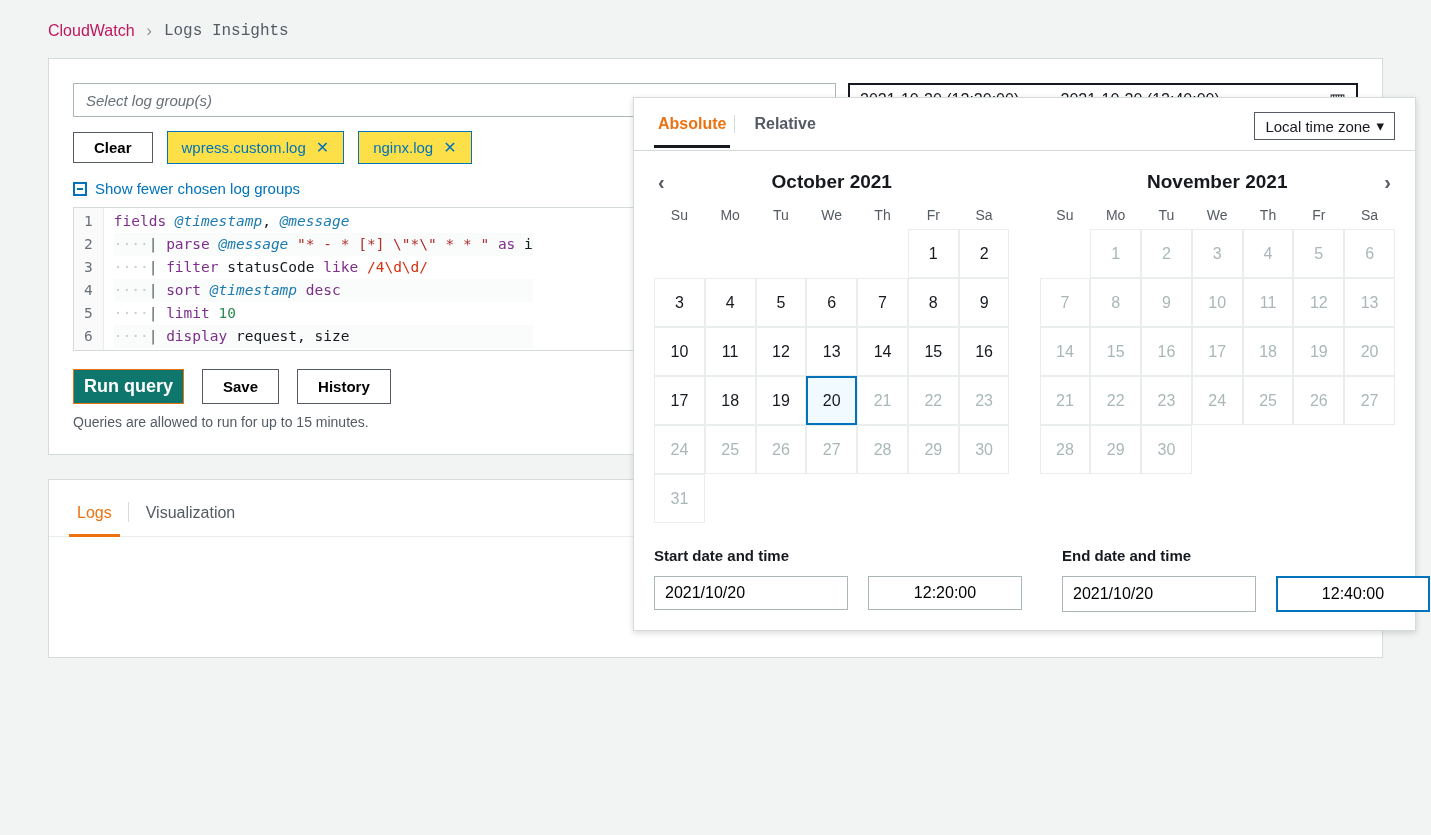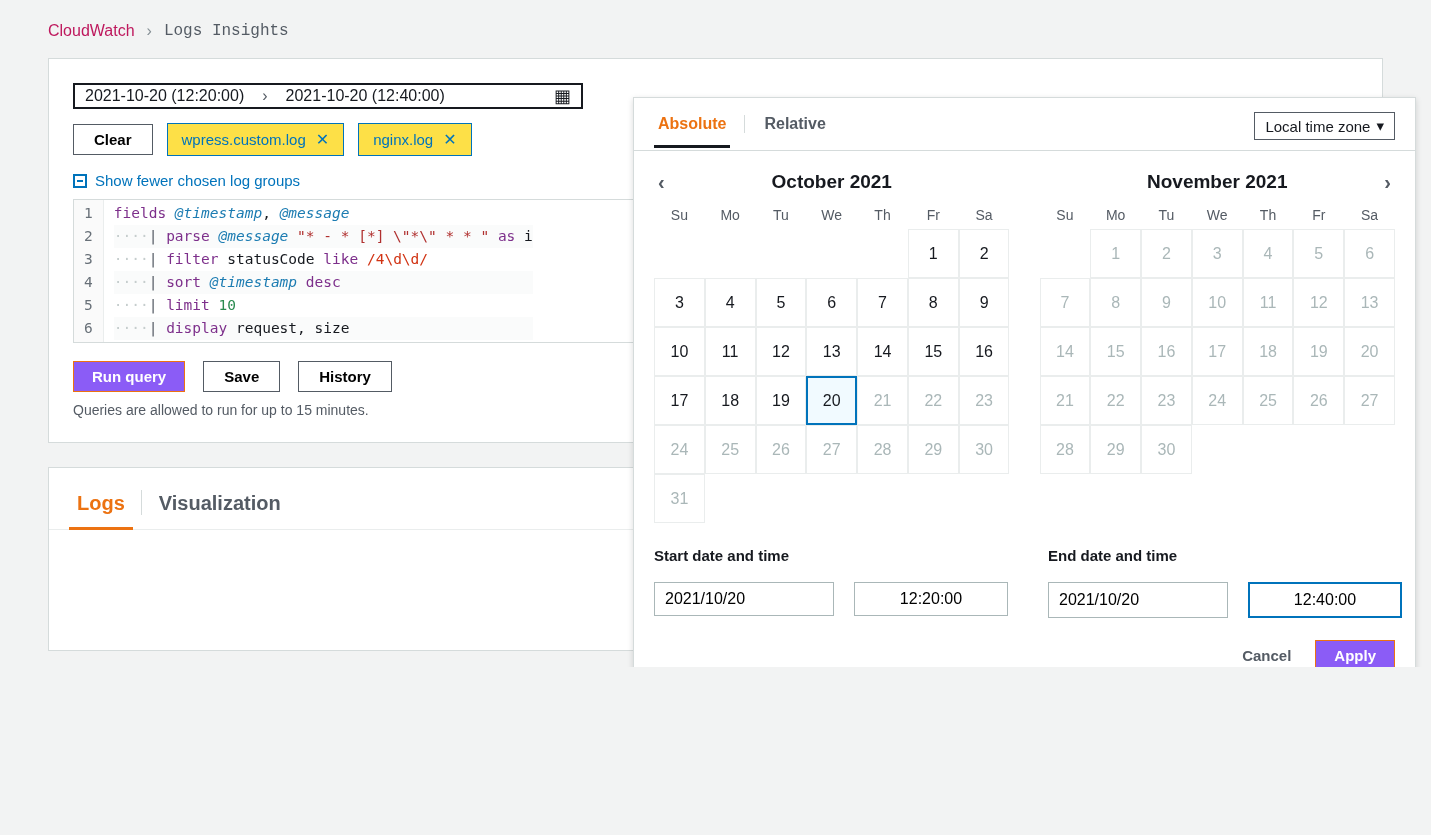"Select log group(s)" div.log-select { html: none -> <div> <span>Select log group(s)</span> <span>▼</span> </div> }
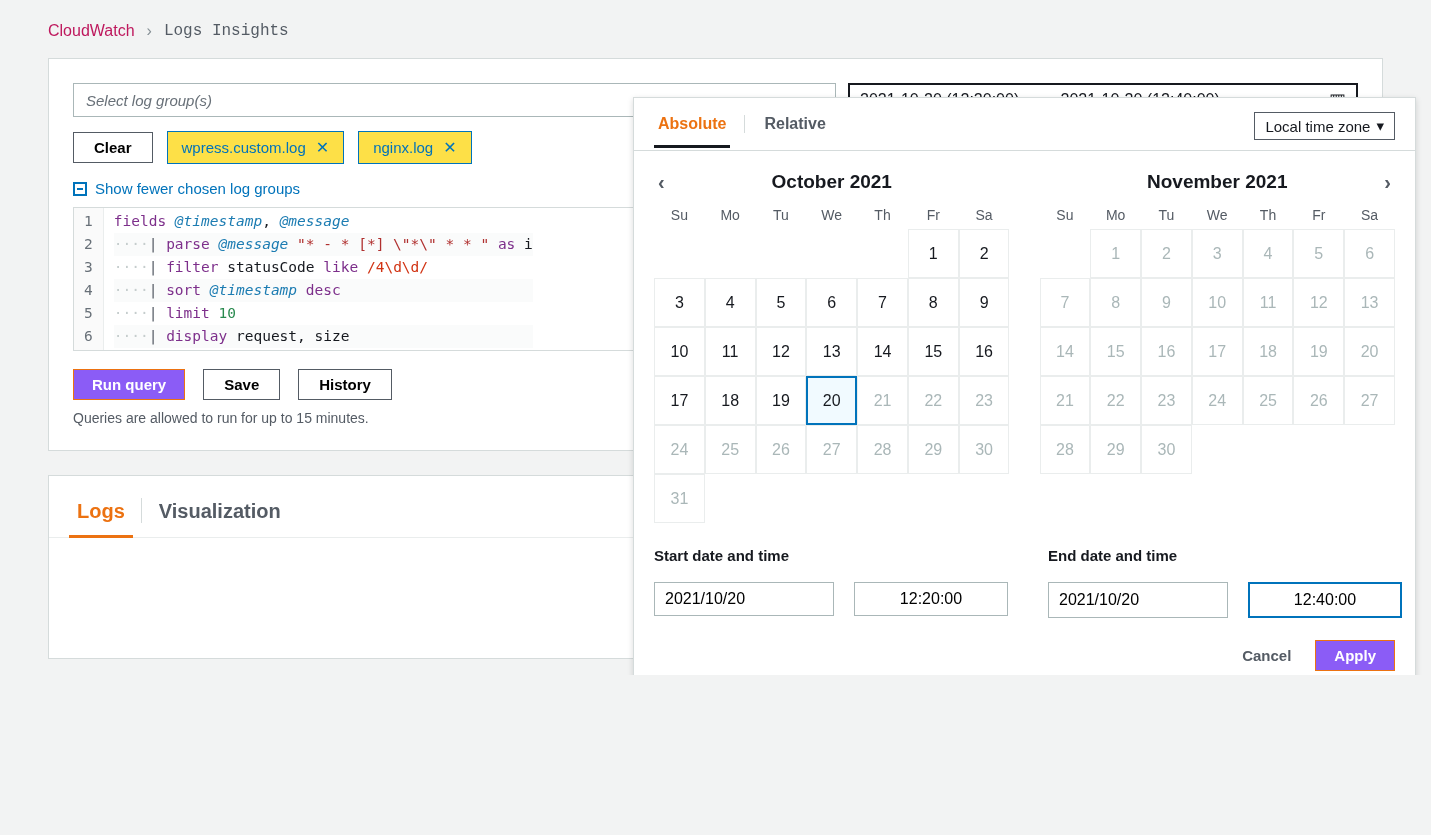"Absolute" .ptabs { gap: 30px -> 20px }
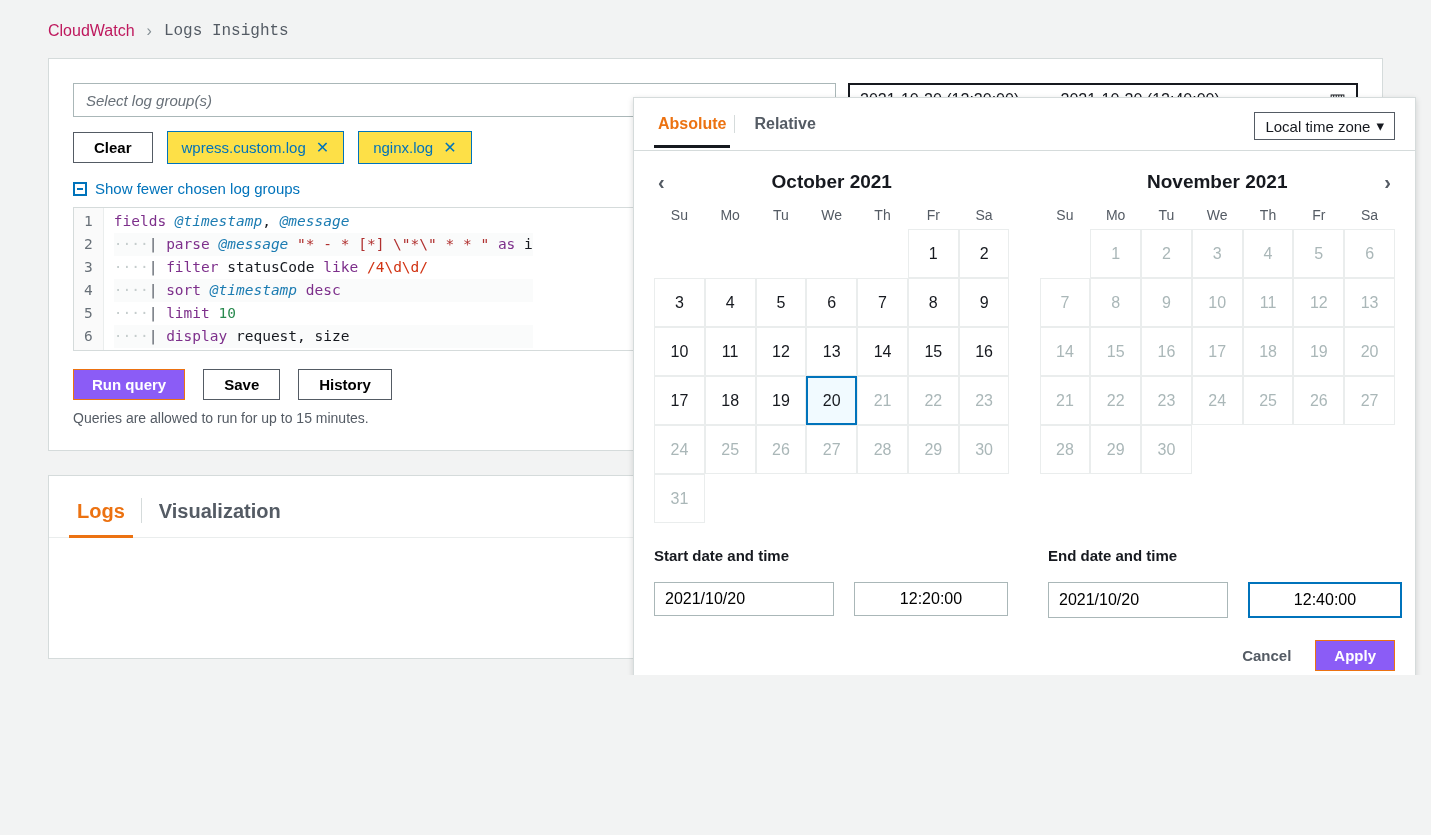"Run query" .btn-primary { background: #8b5cf6 -> #0f766e; font-size: 15px -> 18px; padding: 6px 18px -> 6px 10px }
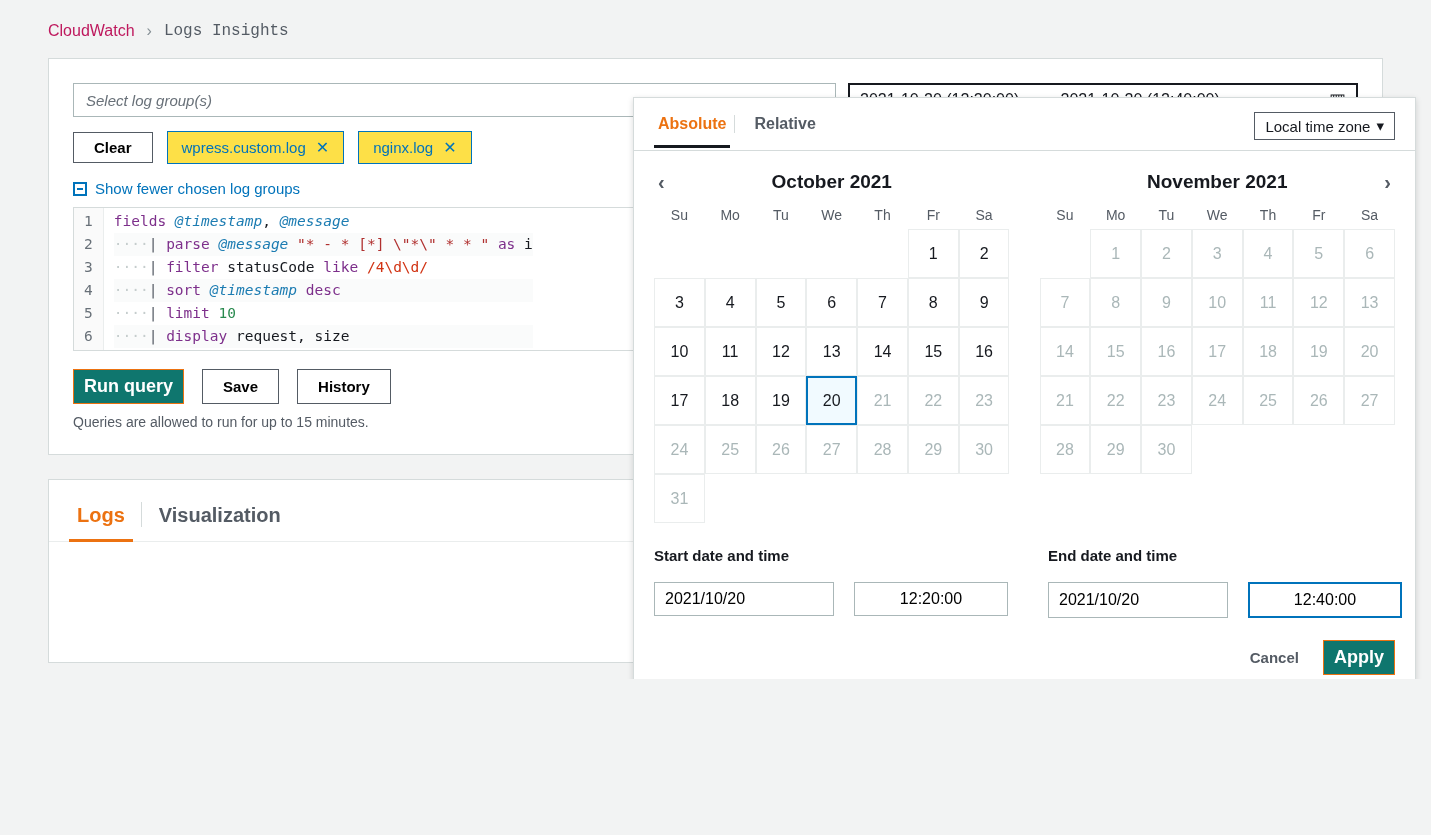"Logs" .tab { font-size: 20px -> 16px; font-weight: 700 -> 400 }
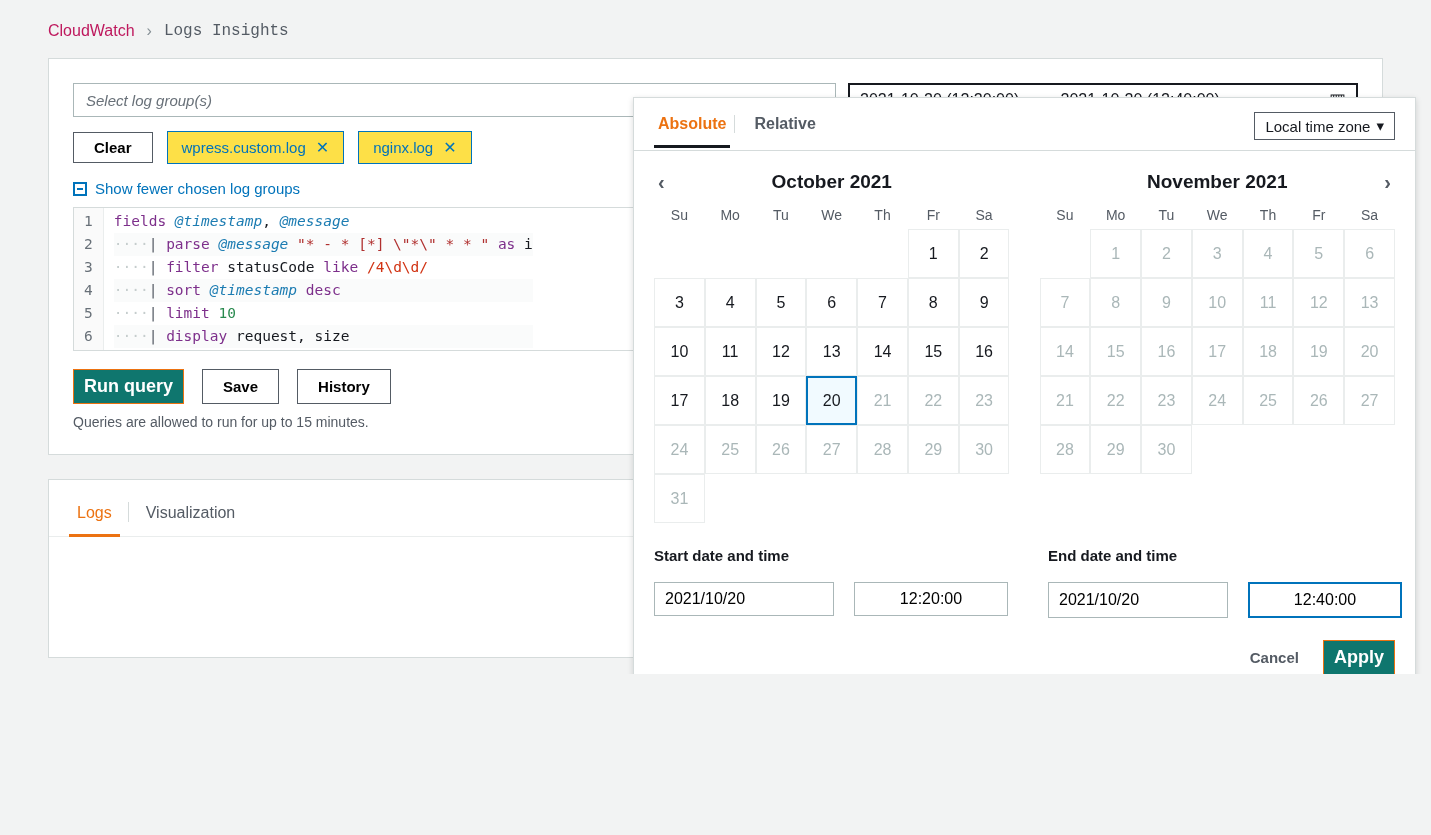"Start date and time" .dt-col label { margin-bottom: 18px -> 12px }
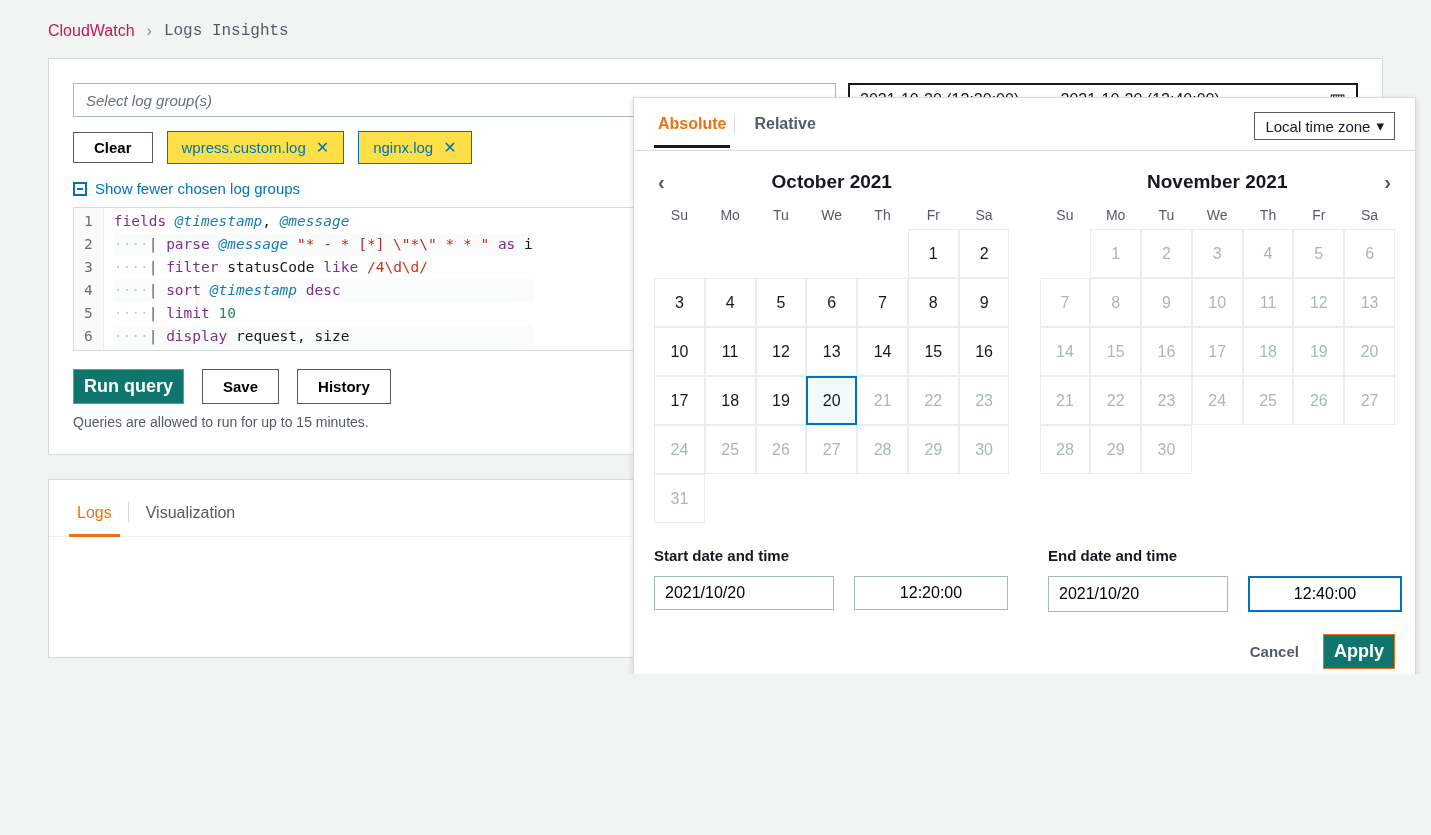"2021/10/20" .inp { width: 180px -> 194px }
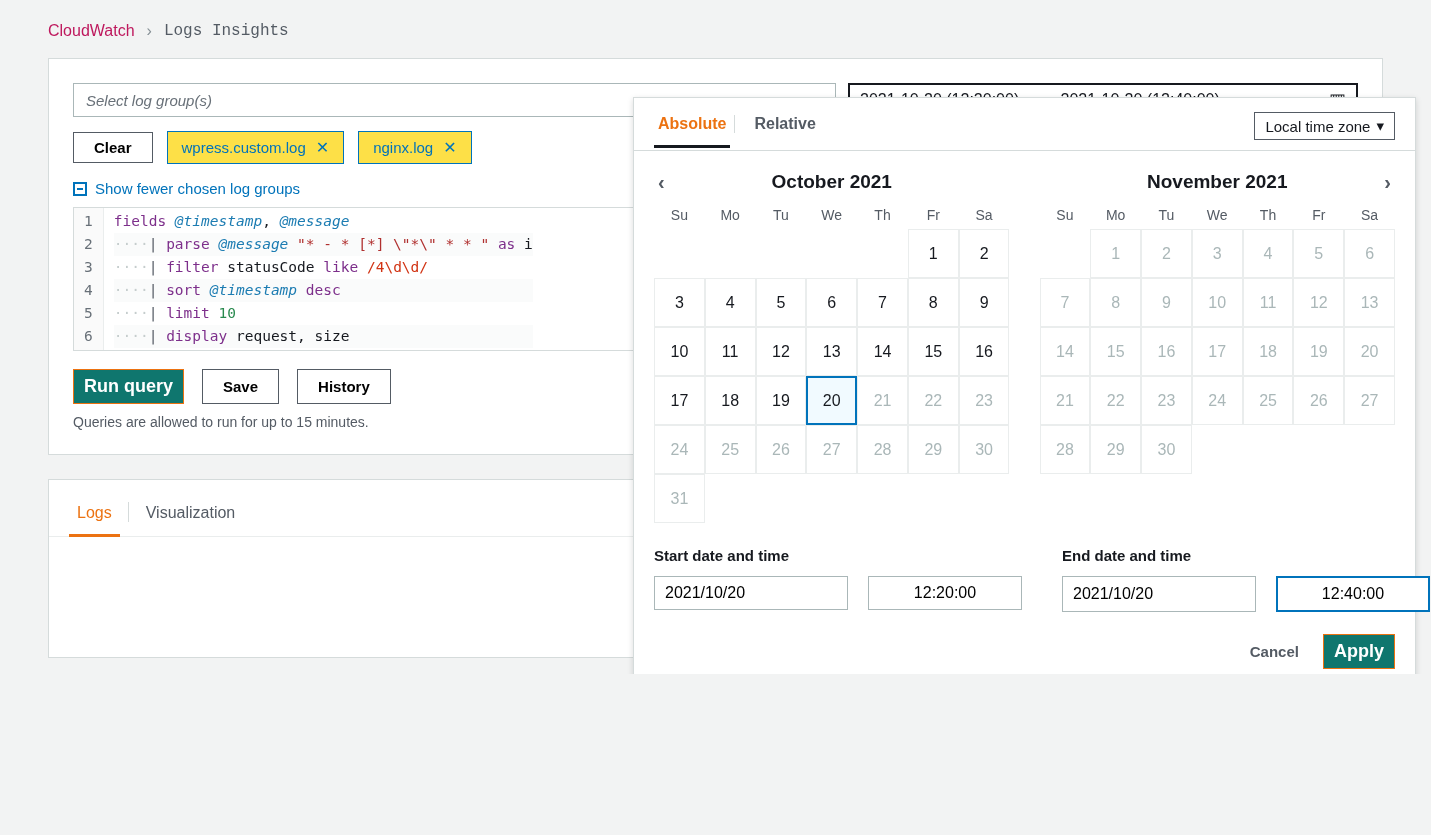"Cancel" div.actions { html: <div> <span>Cancel</span> <button>Apply</button> </div> -> none }
